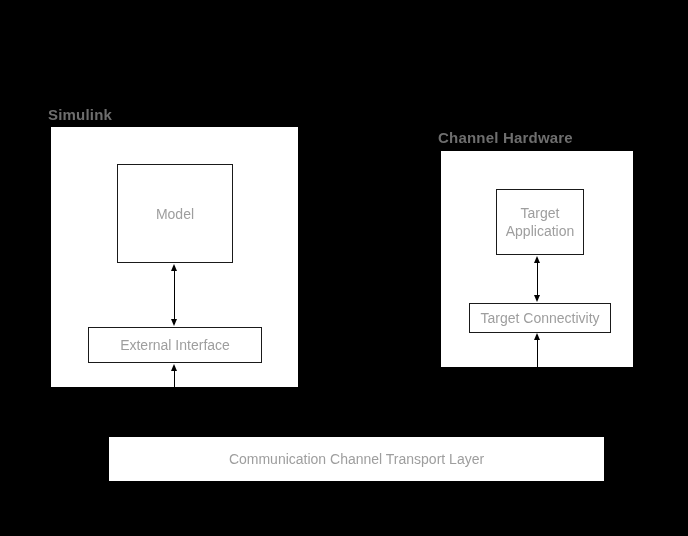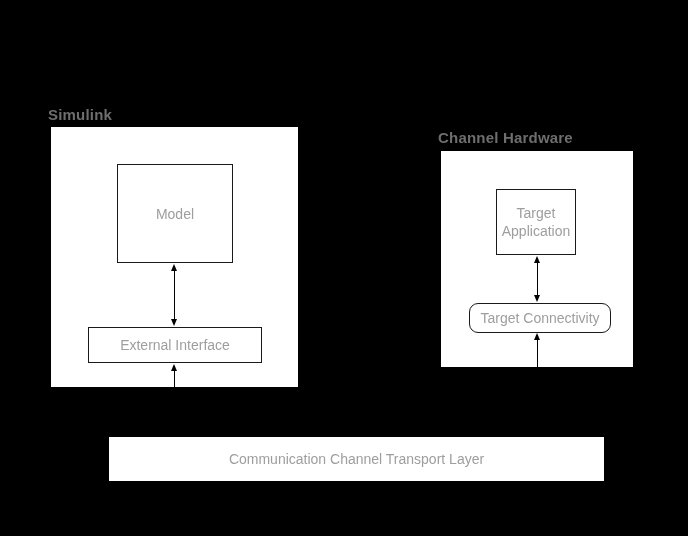"Target Application" #target-application-box { width: 80px -> 88px }
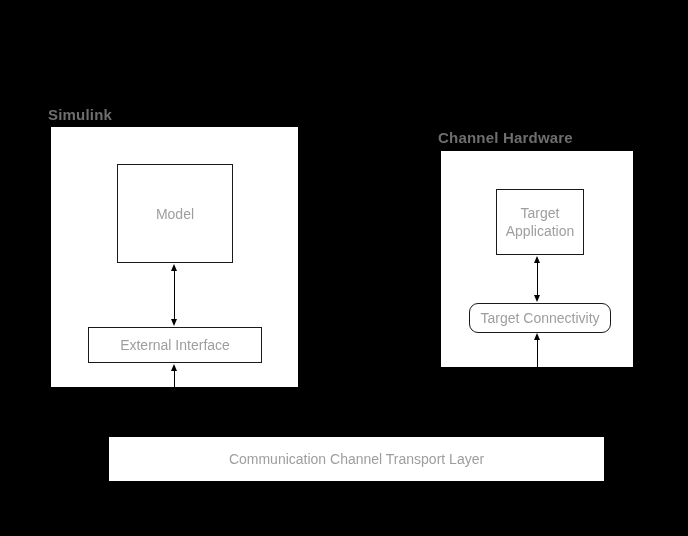"Target Connectivity" #target-connectivity-box { border-radius: 9px -> none }
